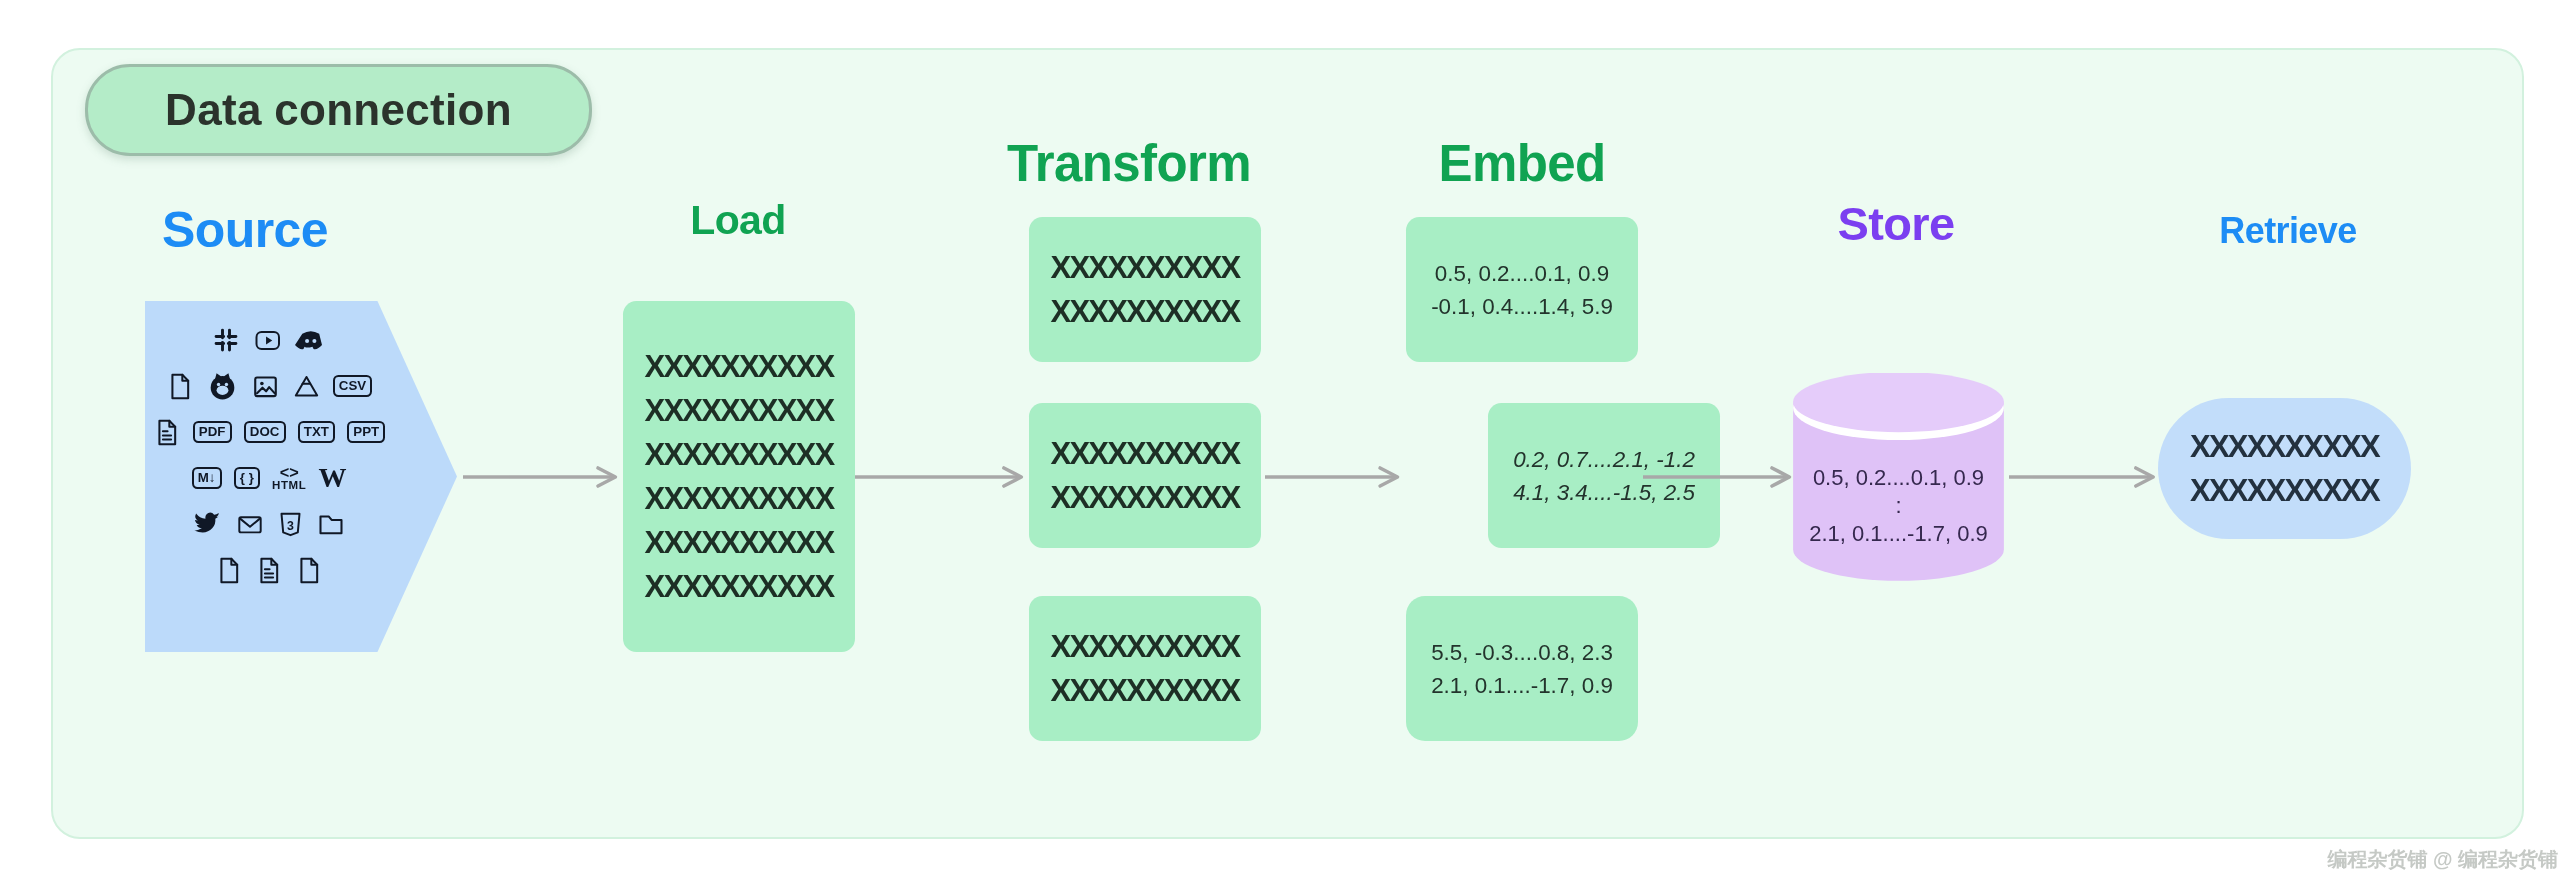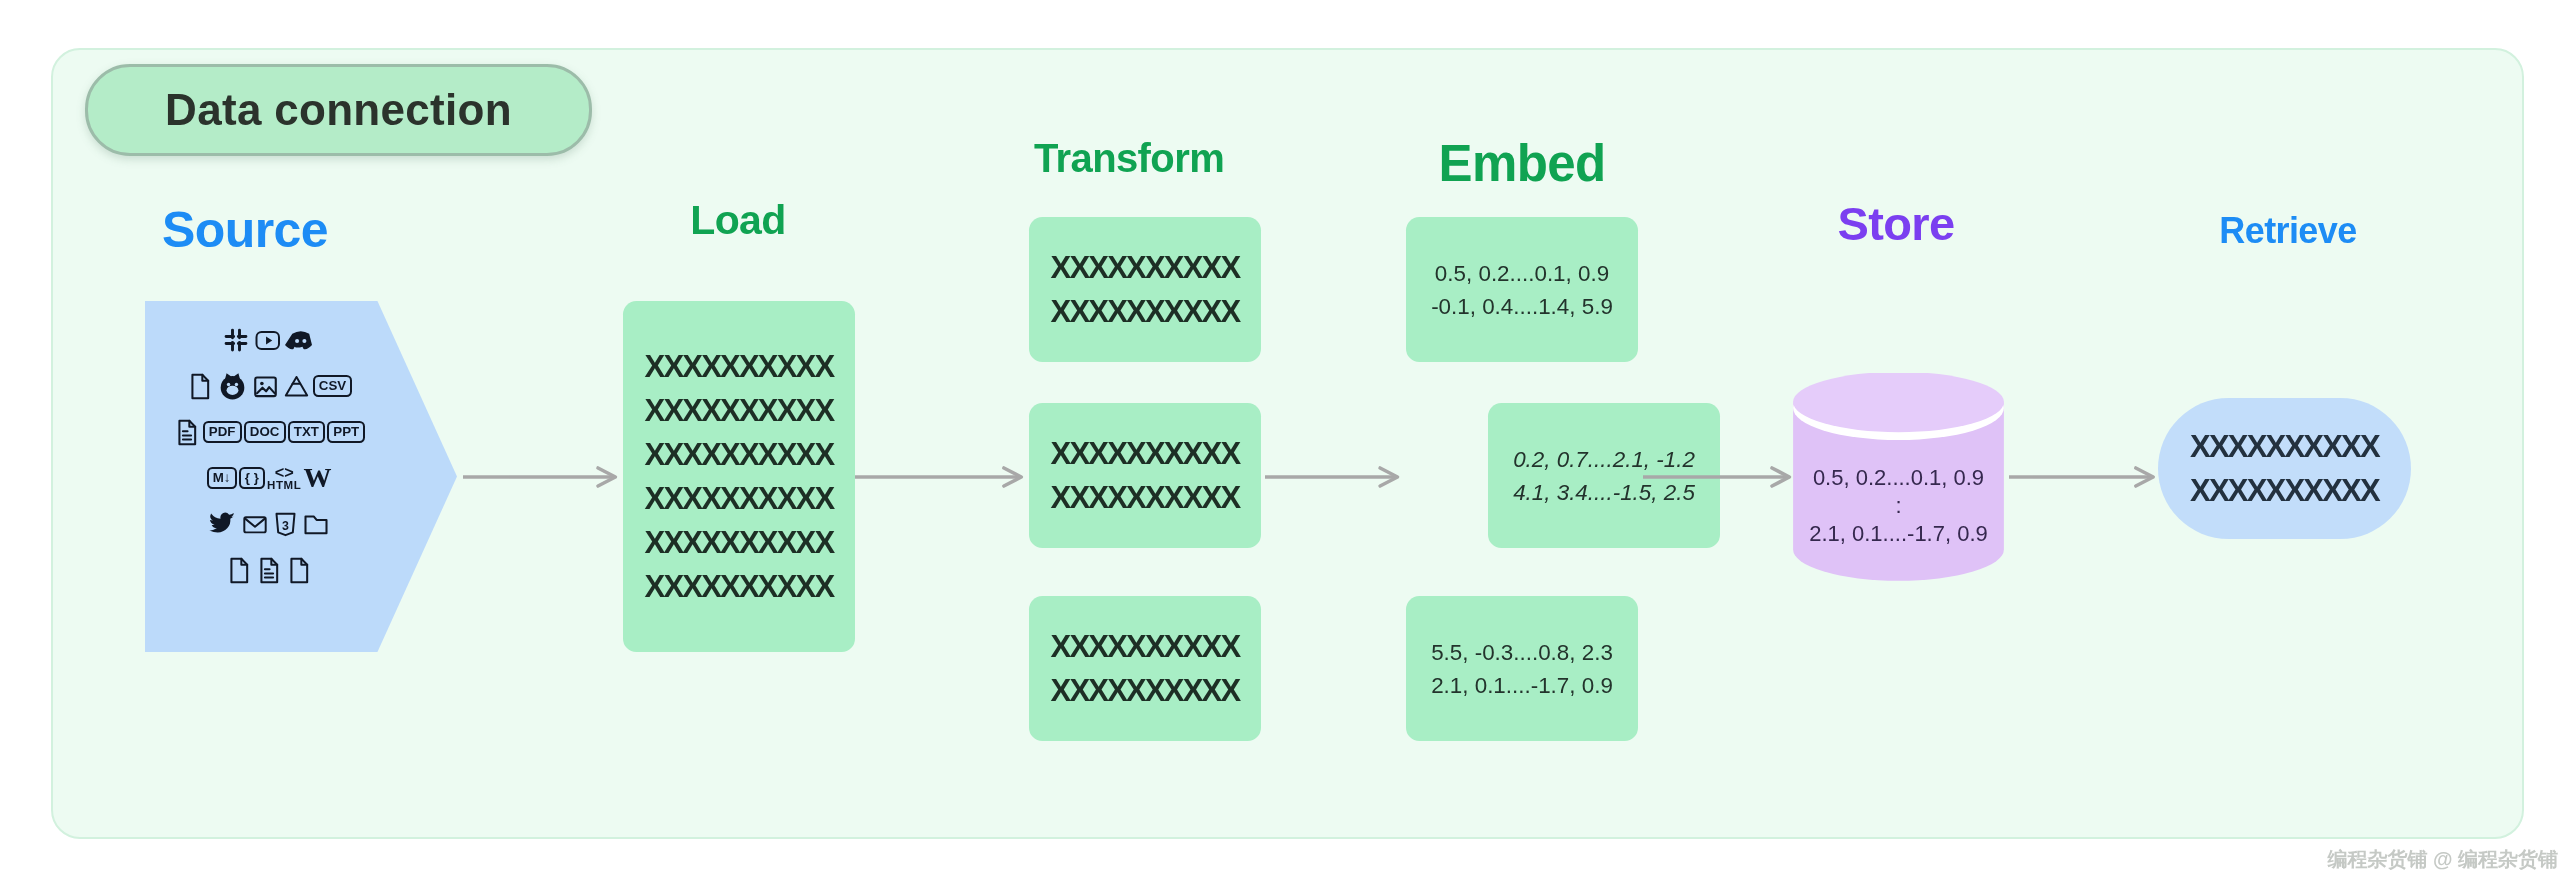"Transform" div.heading { font-size: 40px -> 51px }
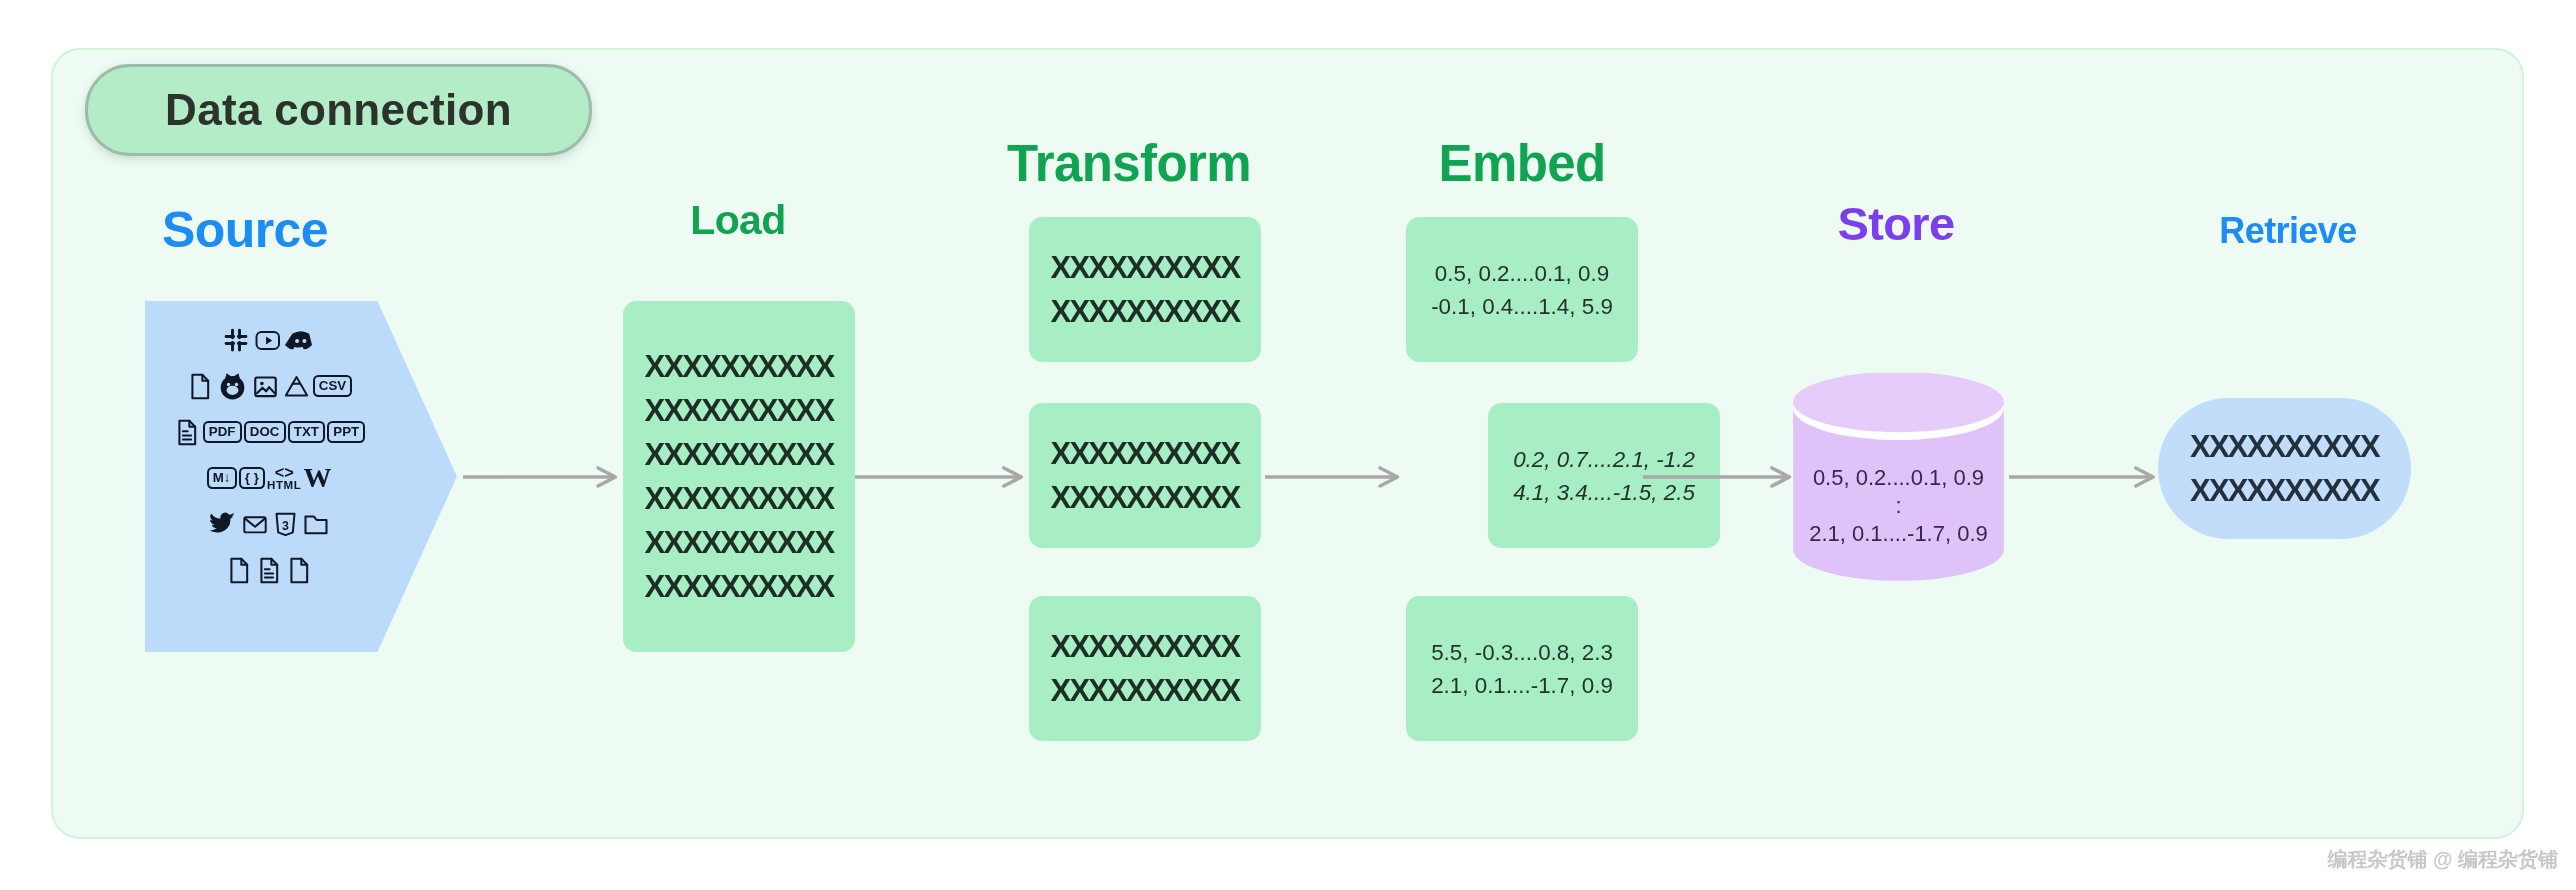"CSV" .icon-row { gap: 2px -> 12px }
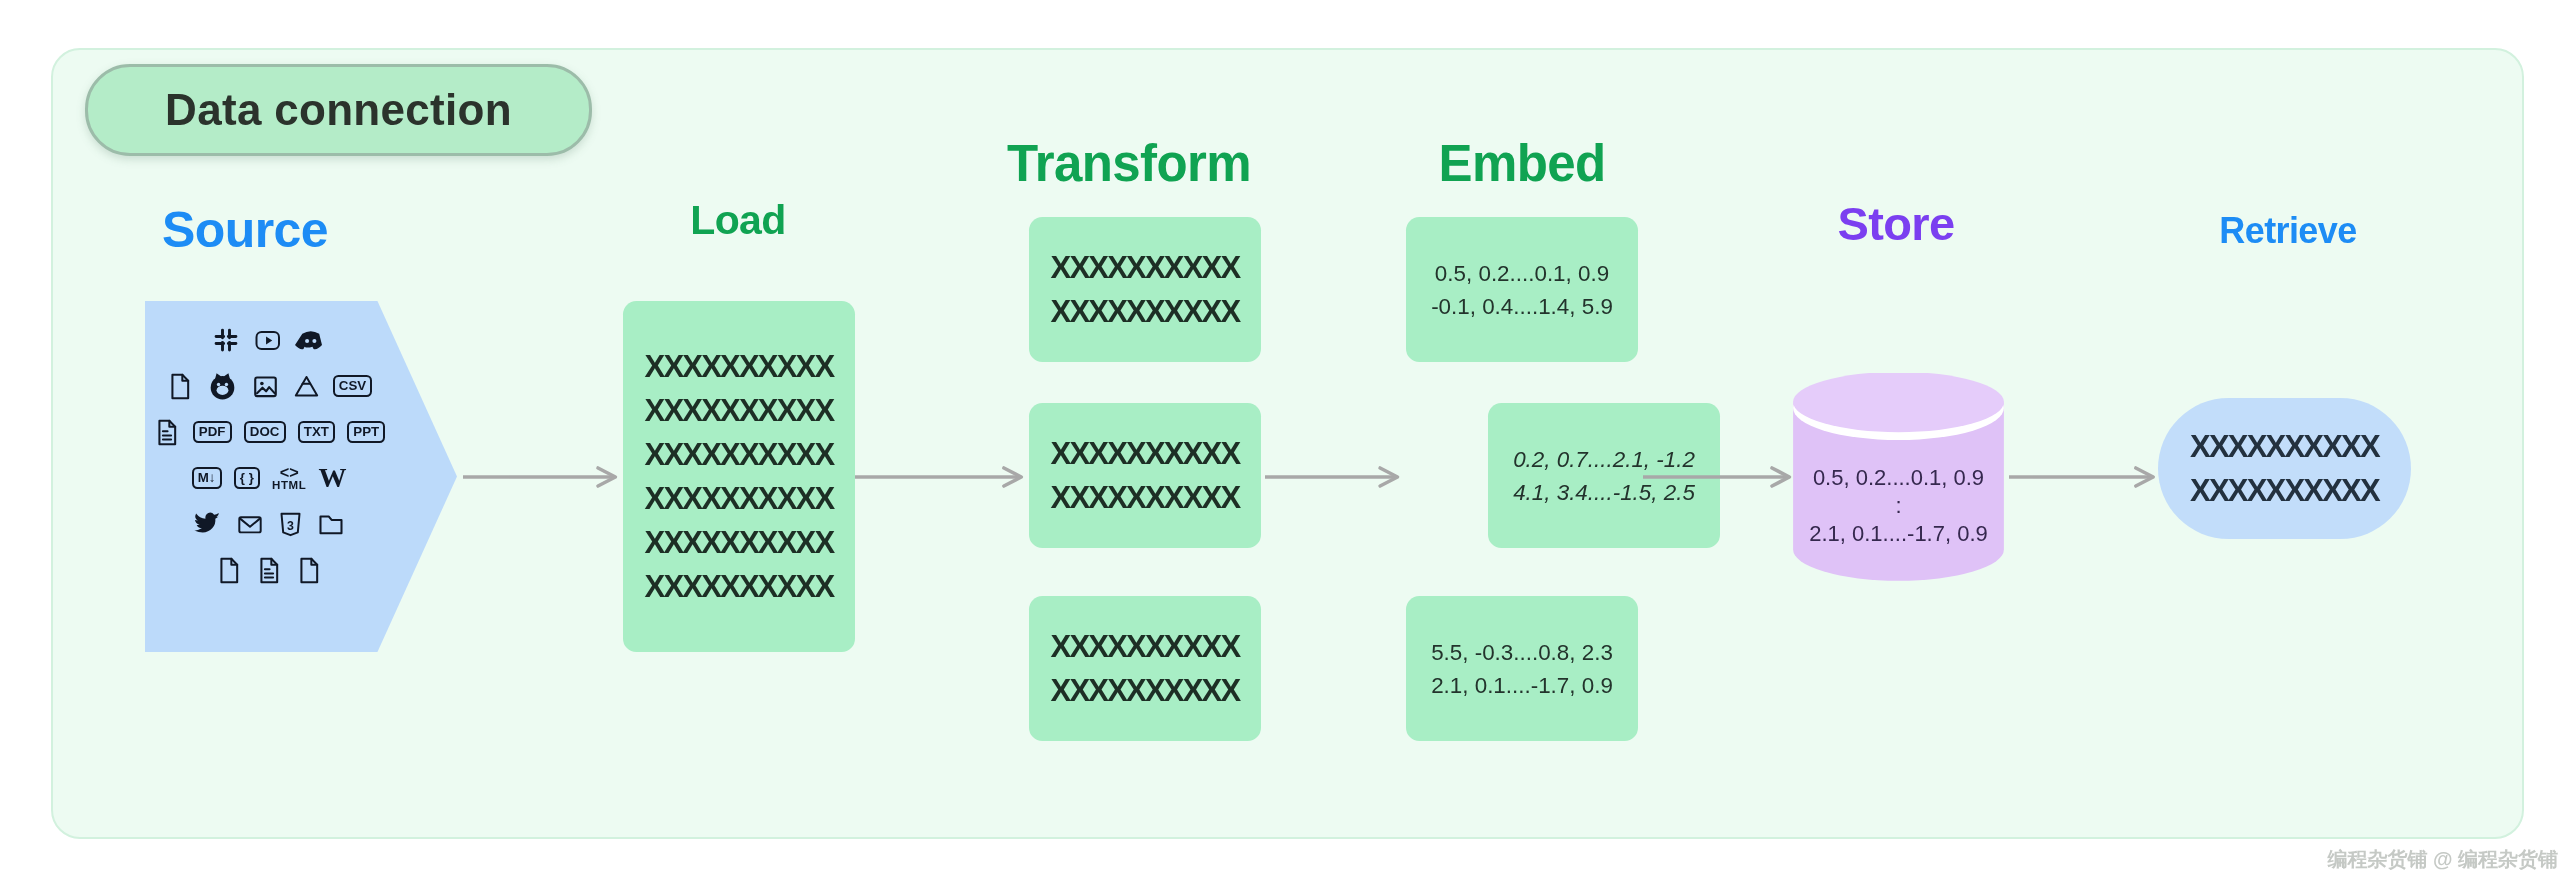"5.5, -0.3....0.8, 2.3" div.gbox { border-radius: none -> 19px }
